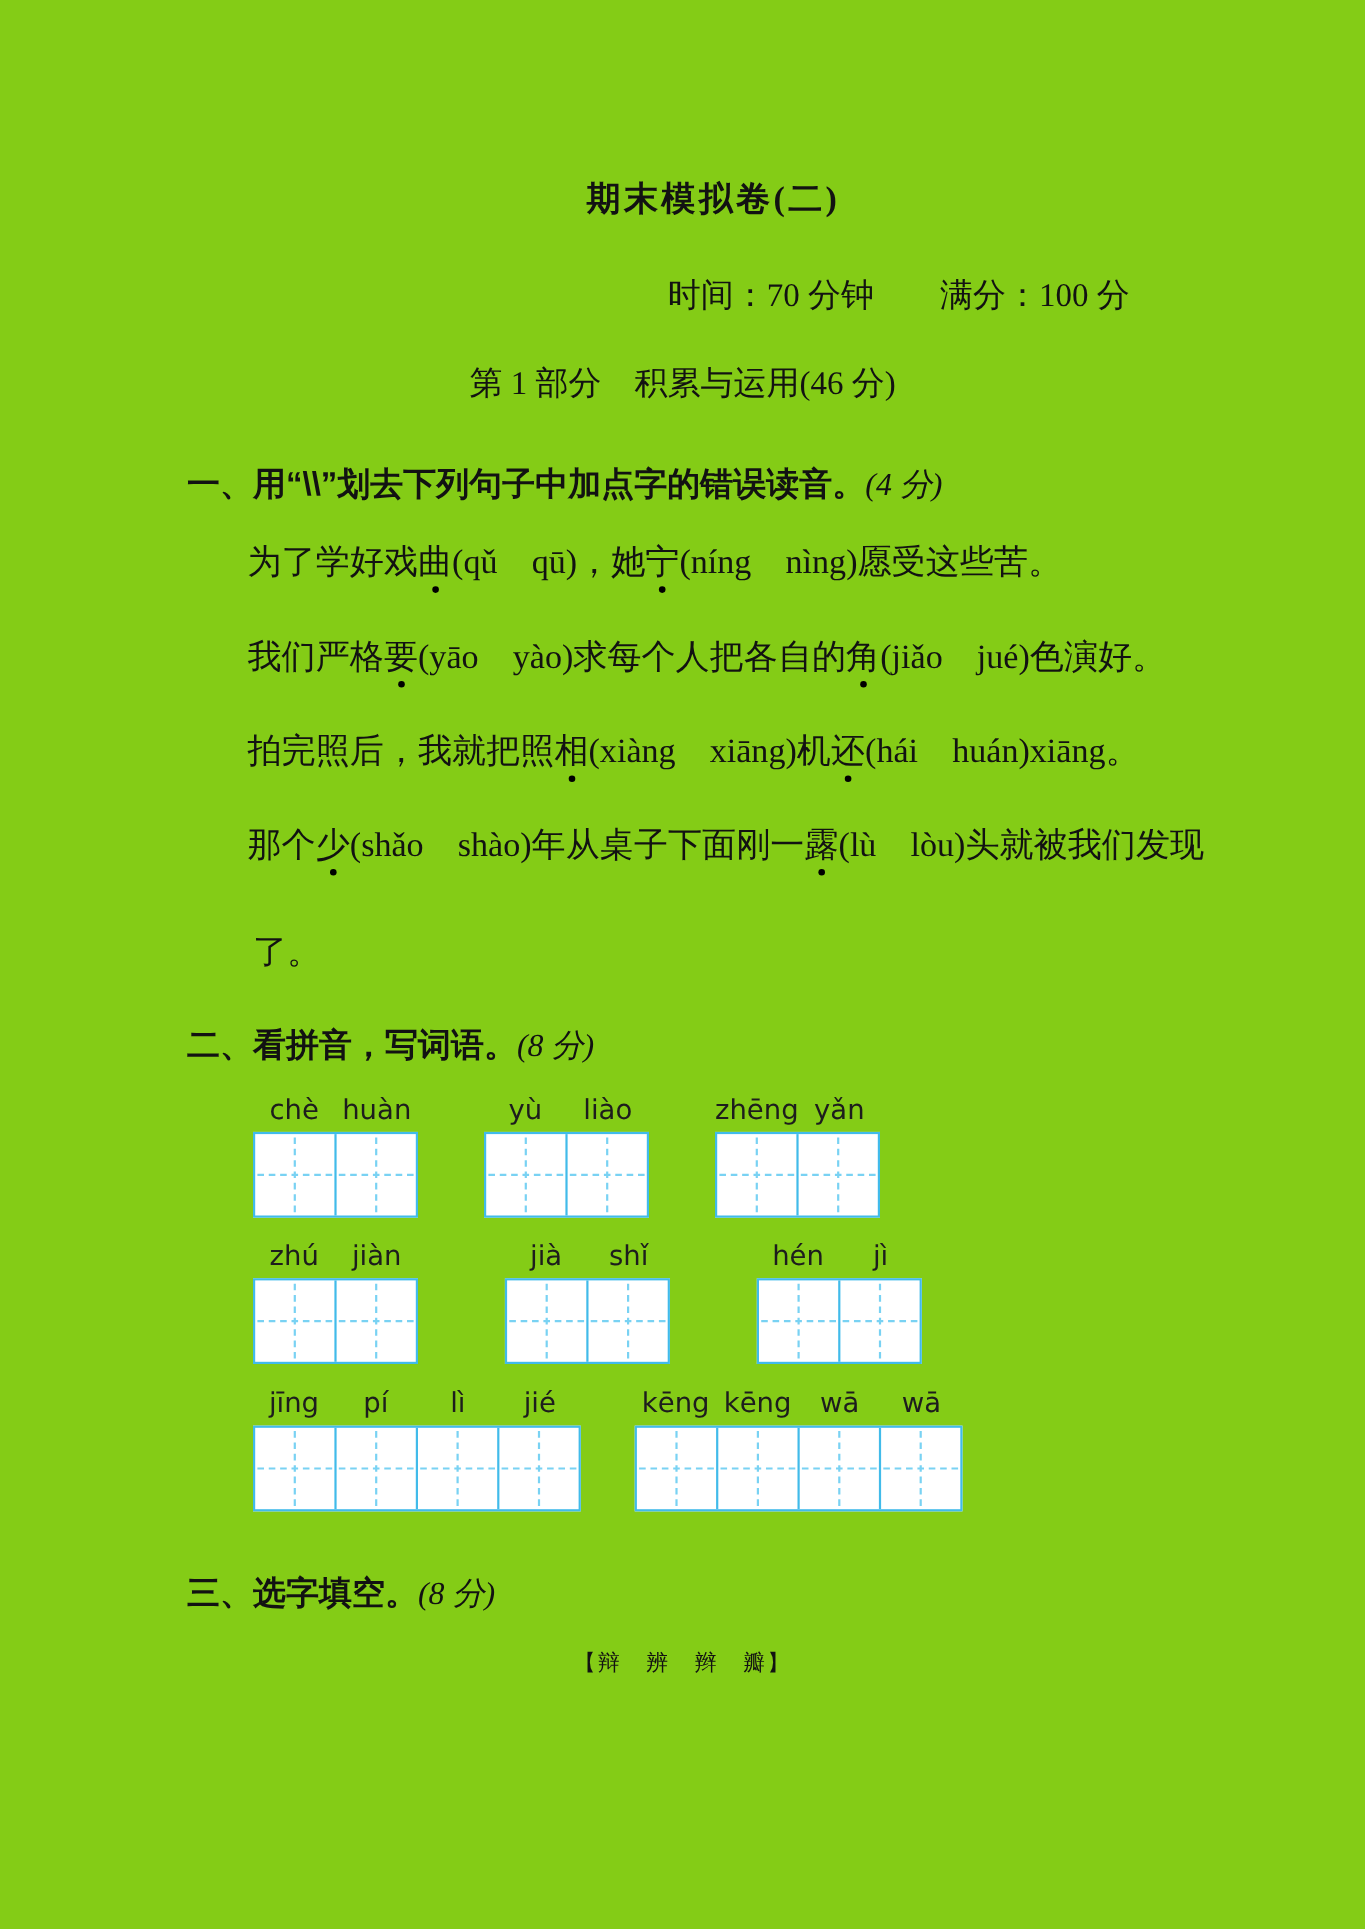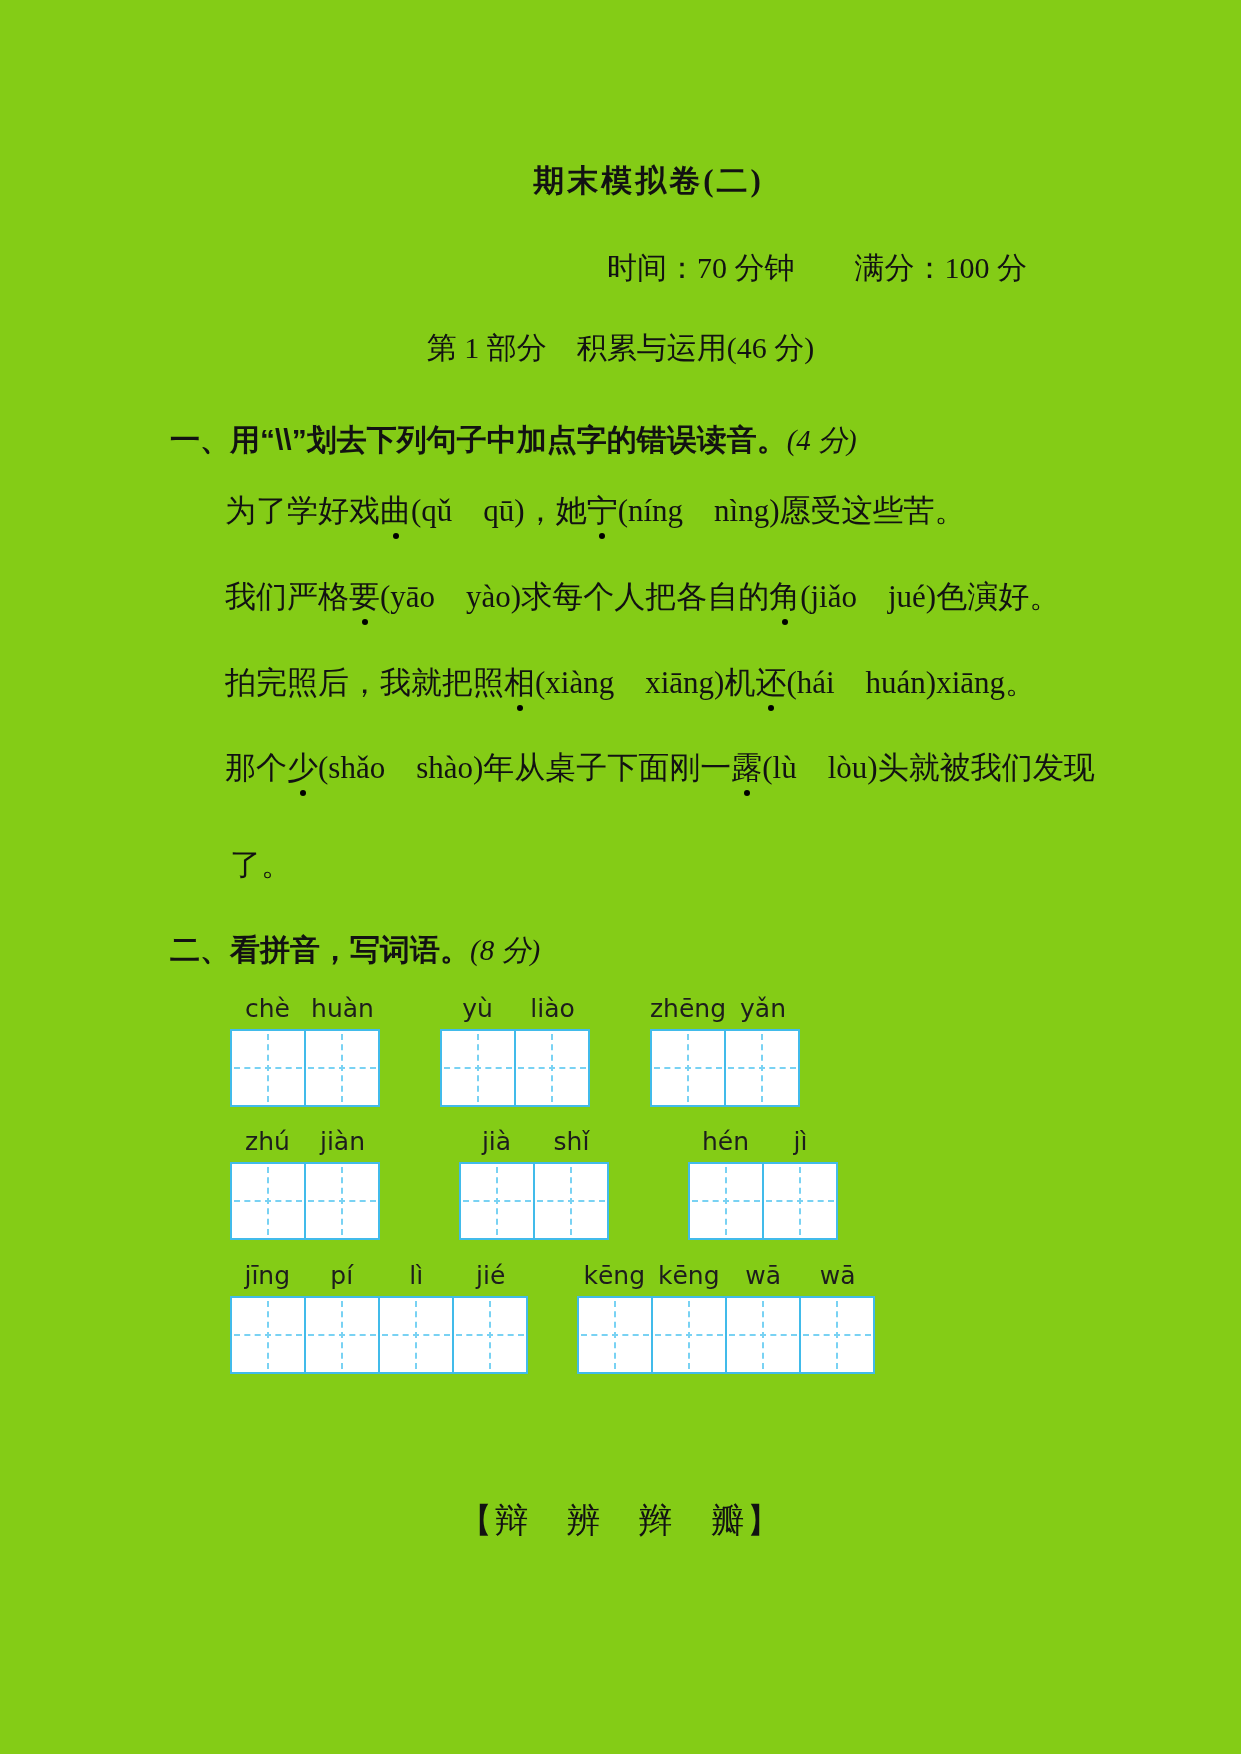"三、选字填空。(8 分)" div.q-heading { html: none -> <div> <span>三、选字填空。</span><span>(8 分)</span> </div> }
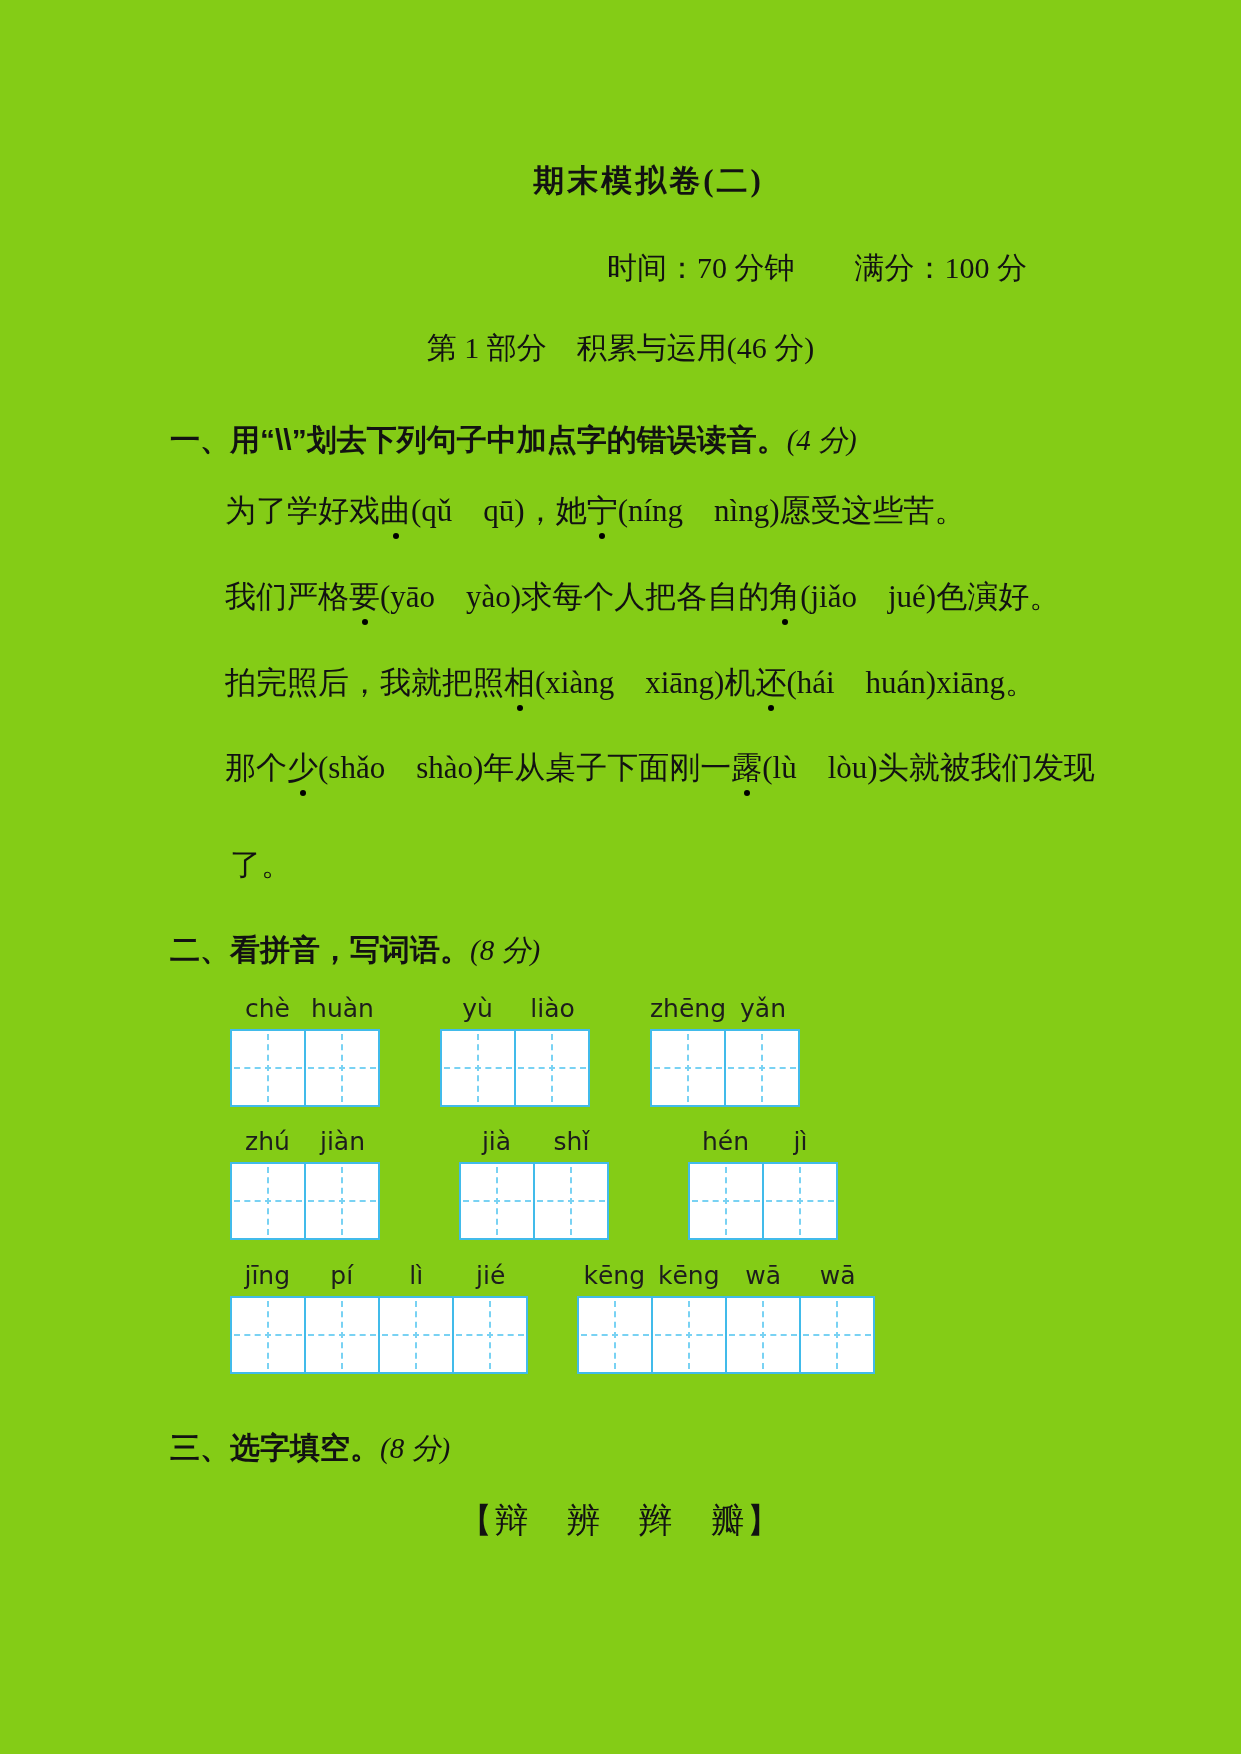"【辩 辨 辫 瓣】" .bracket-line { font-size: 34px -> 20px }
